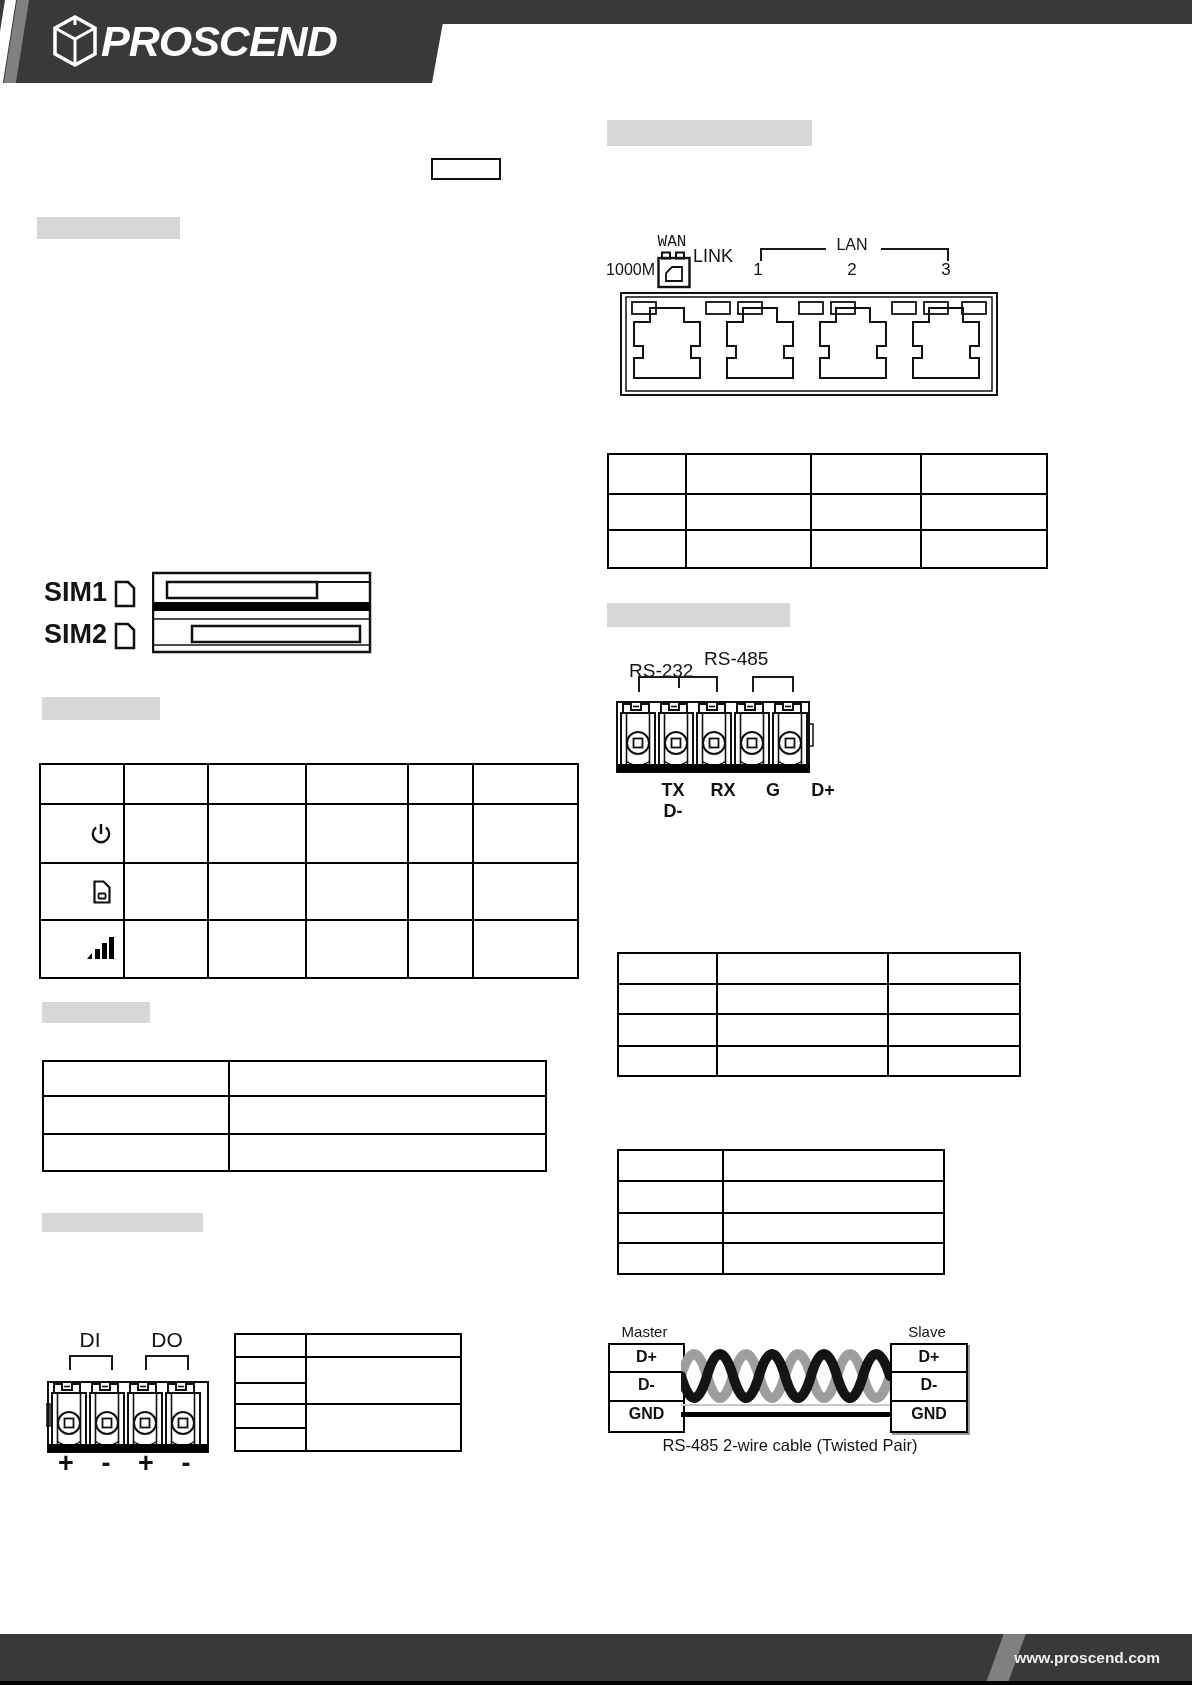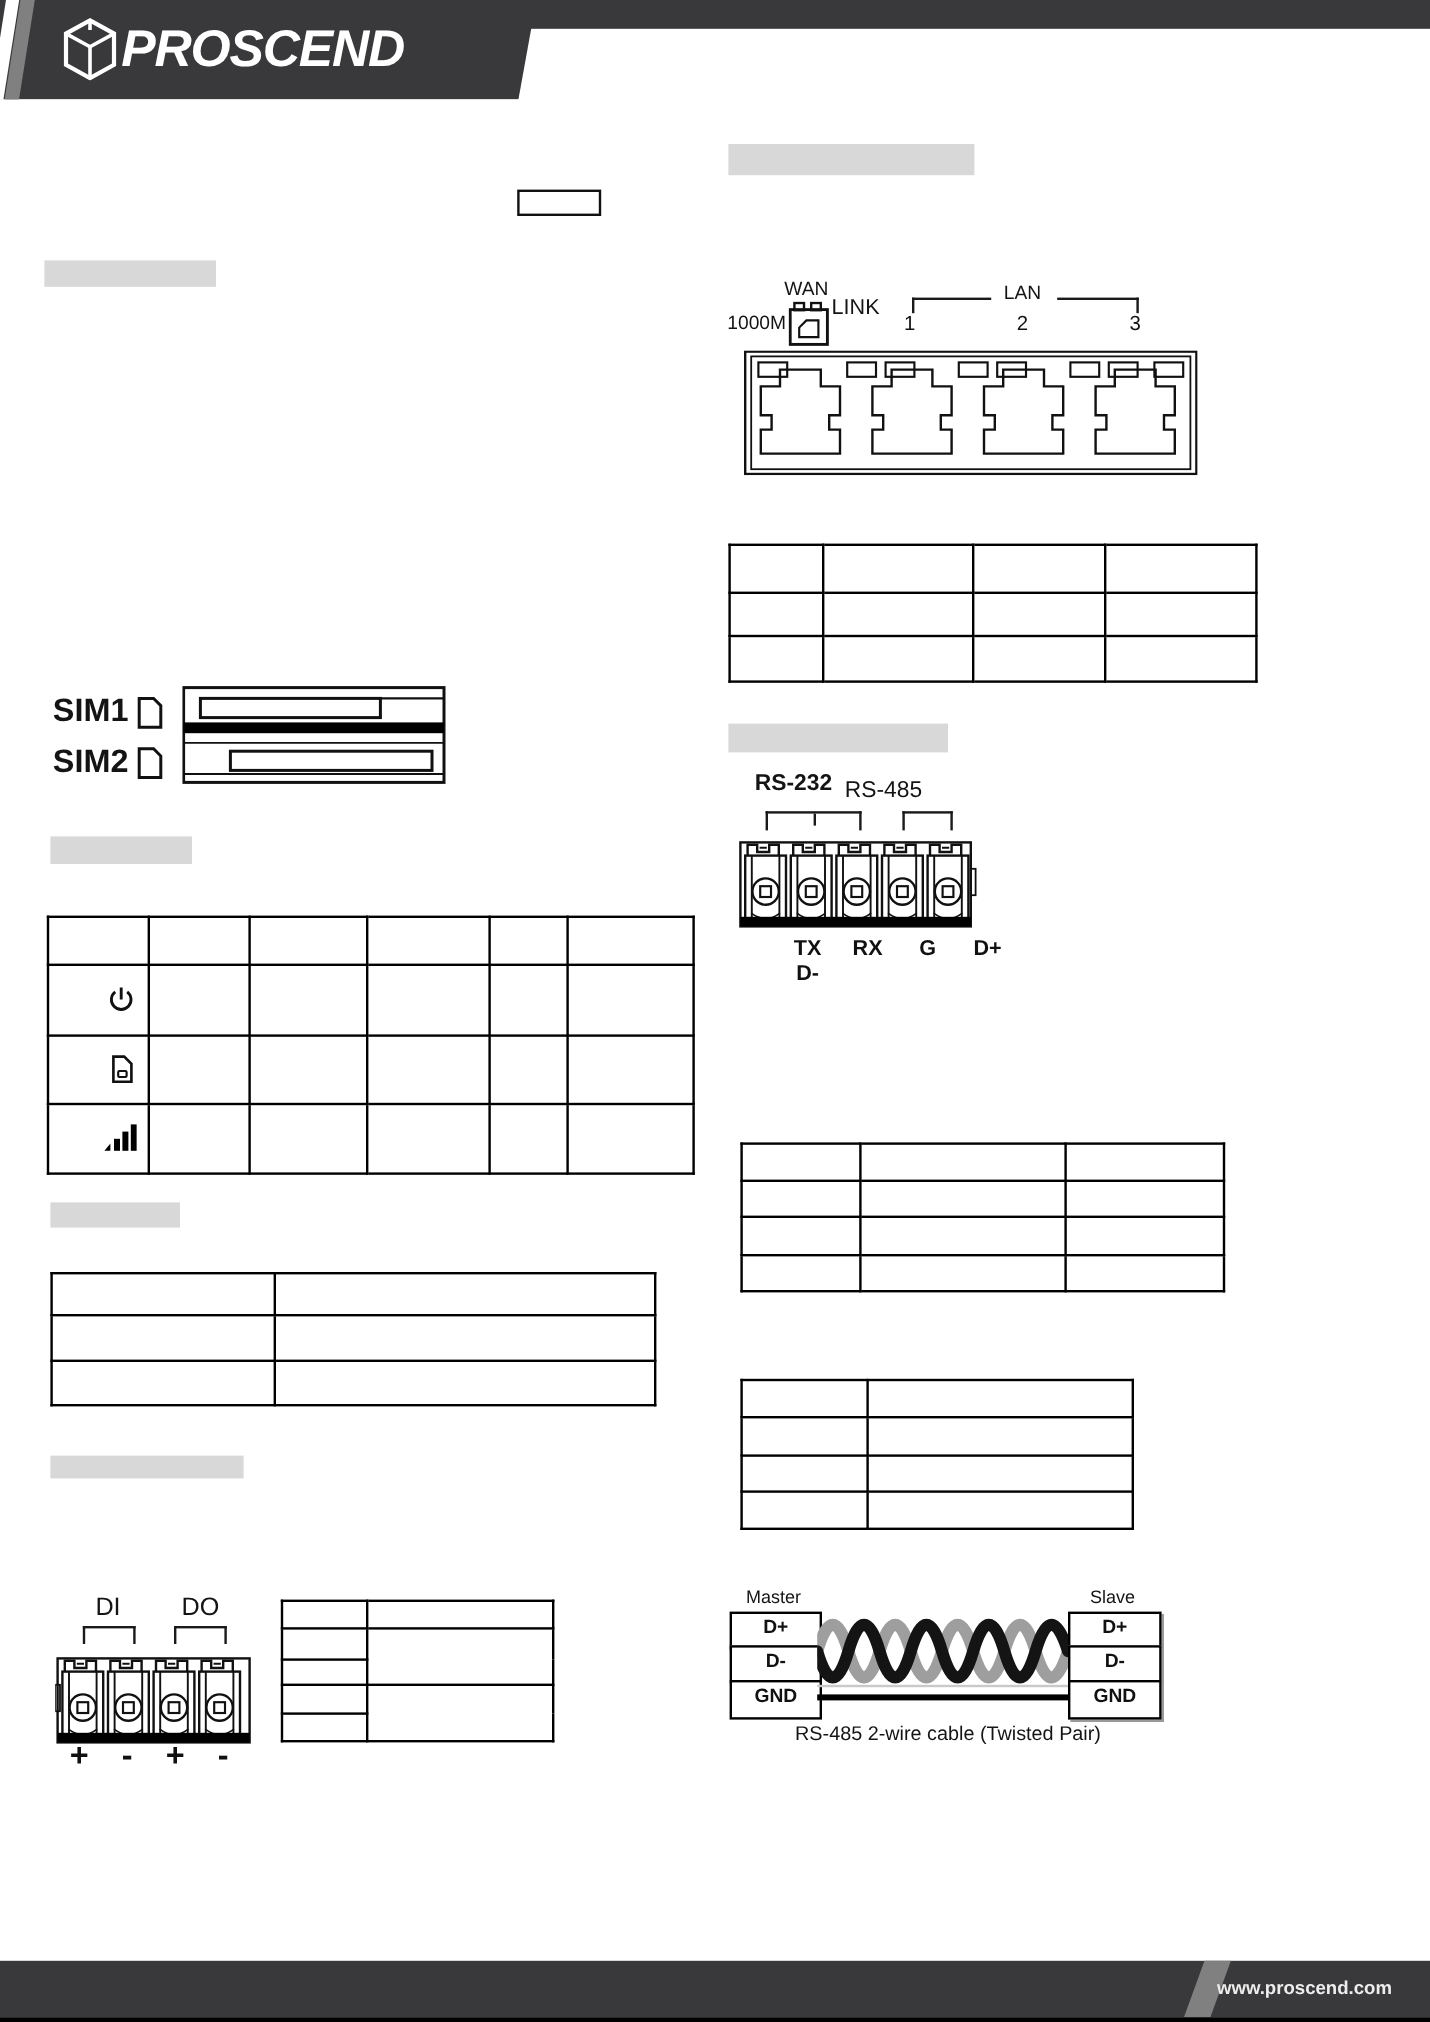"WAN" div.lbl { font-family: none -> Liberation Mono, monospace }
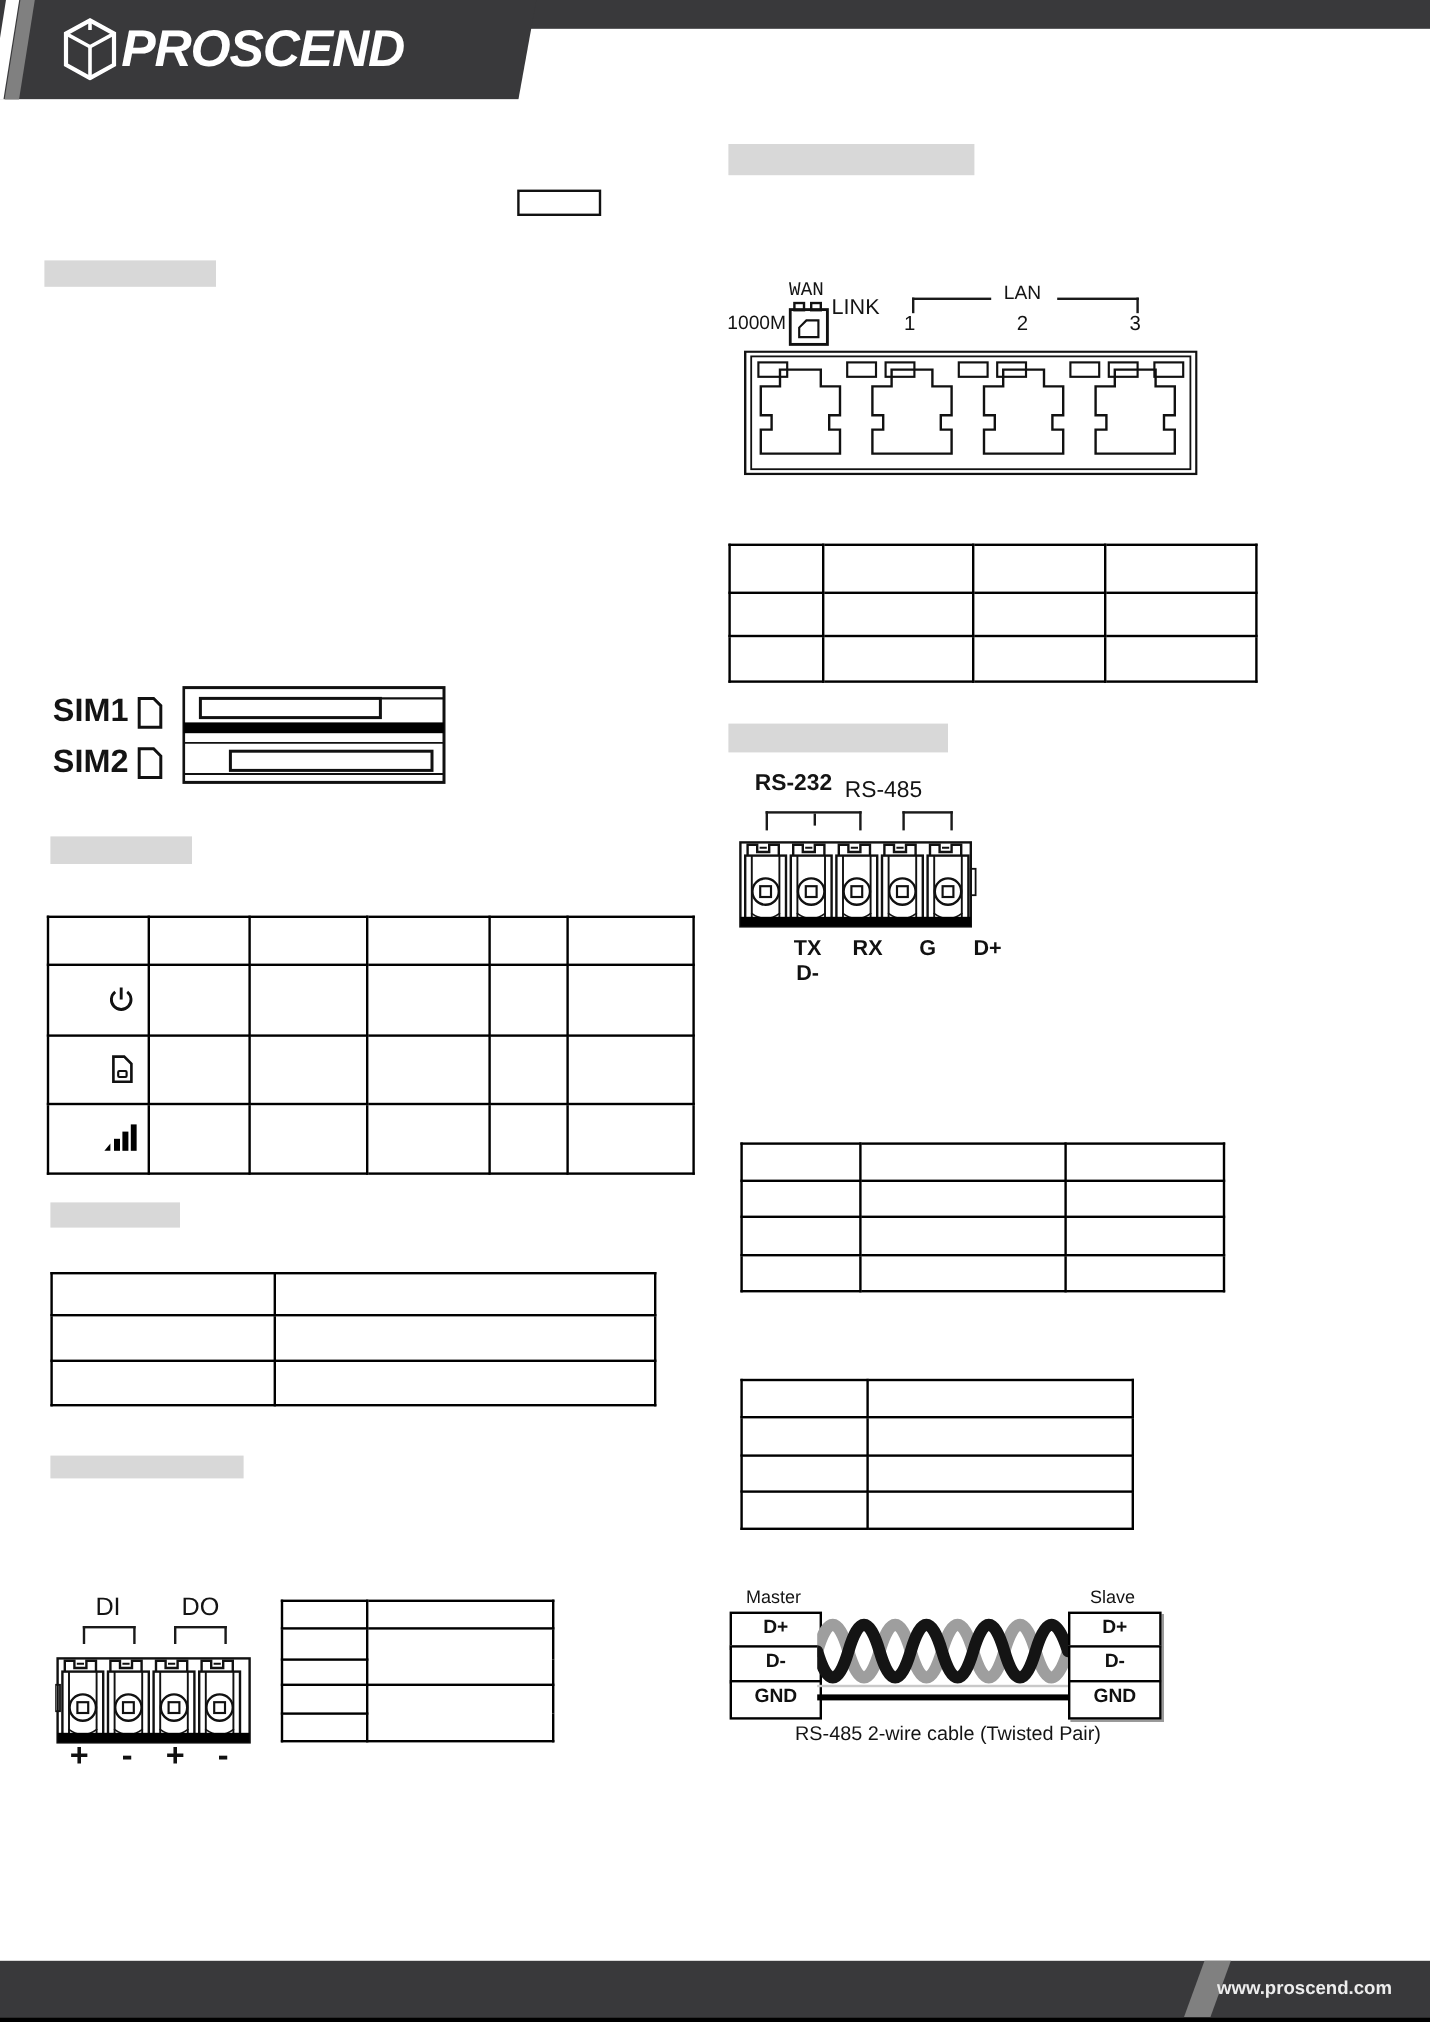"RS-232" div.lbl { font-weight: 700 -> 400; top: 642px -> 660px }
